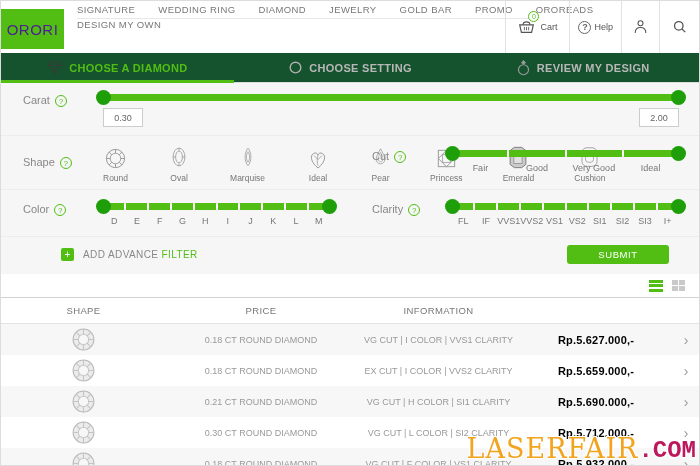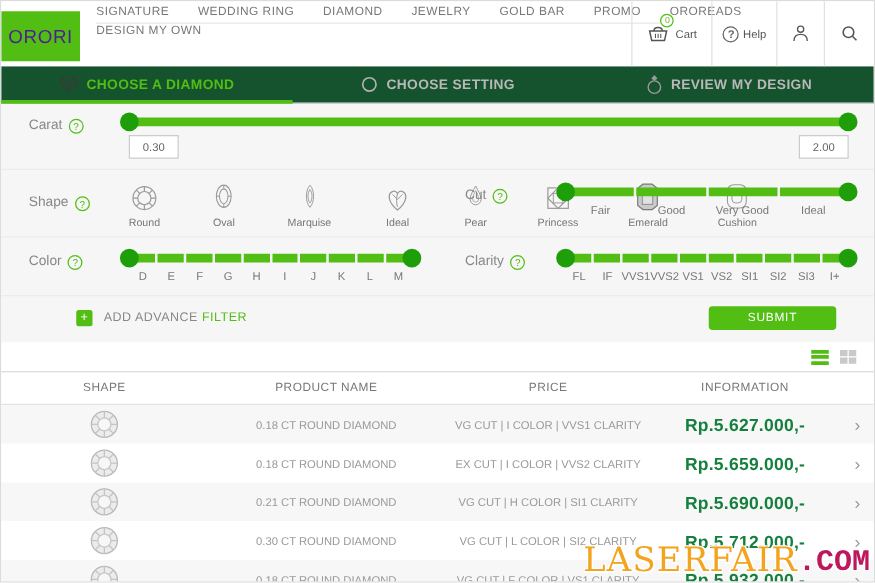"PRODUCT NAME" span { html: <span>PRODUCT NAME</span> -> none }
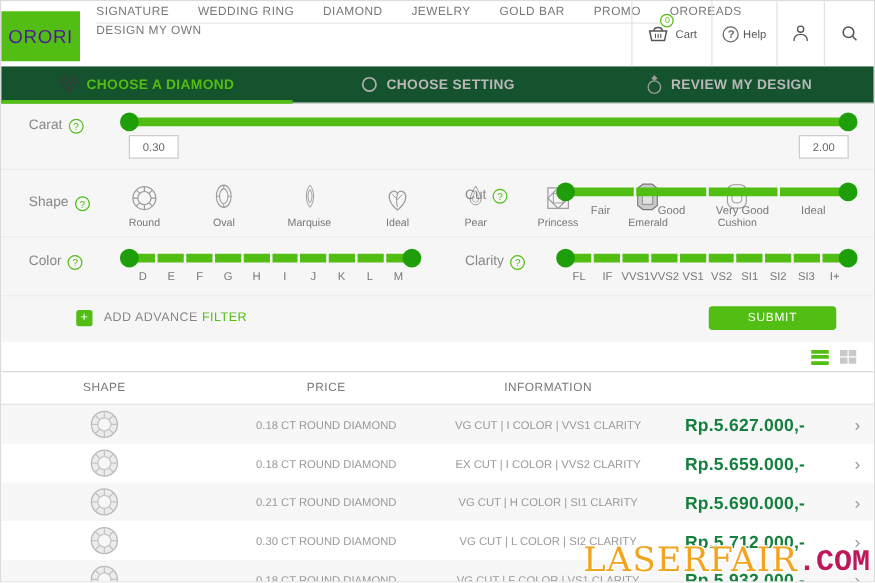"Rp.5.627.000,-" .row-price { color: #15803d -> #000000; font-size: 14px -> 11px }
